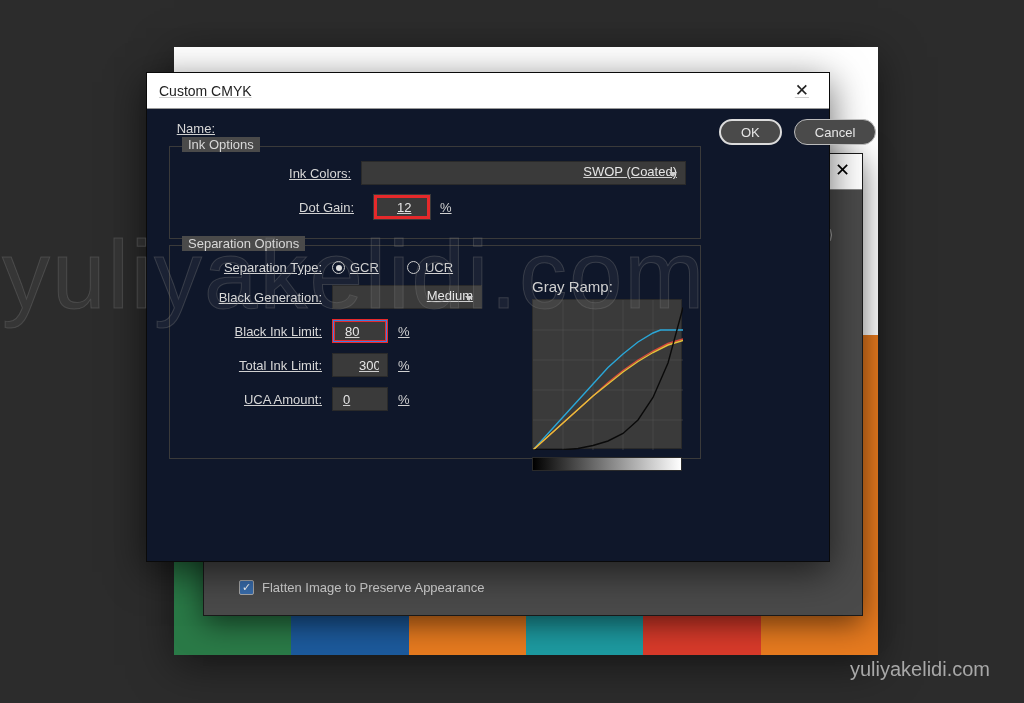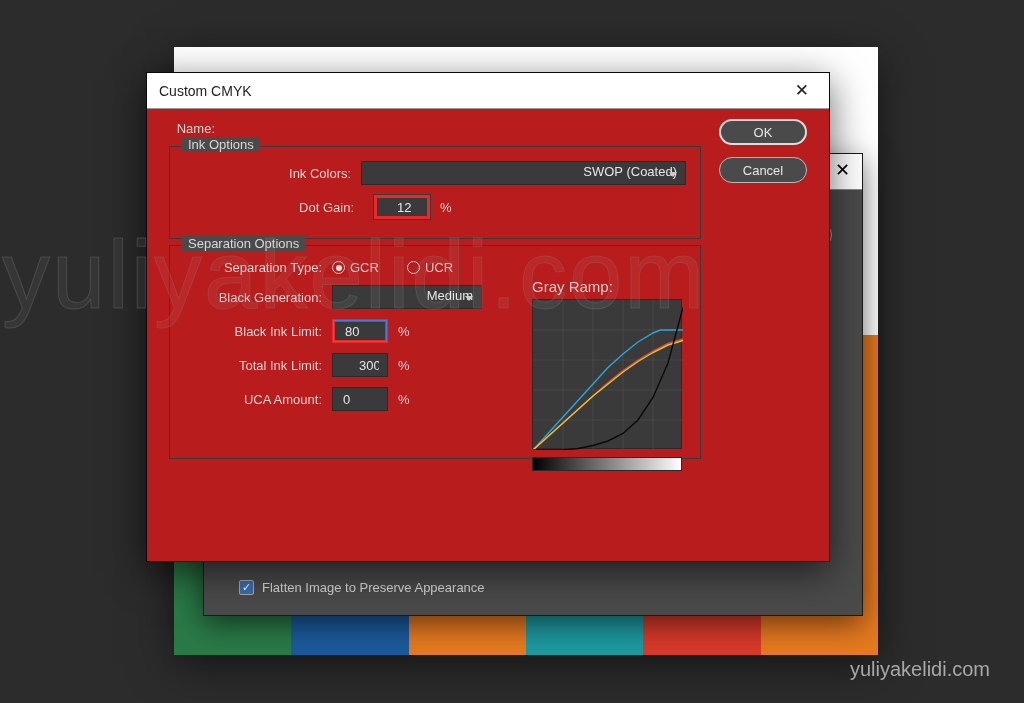"Custom CMYK" .main-dialog { background: #b91c1c -> #0f172a; text-decoration: none -> underline }
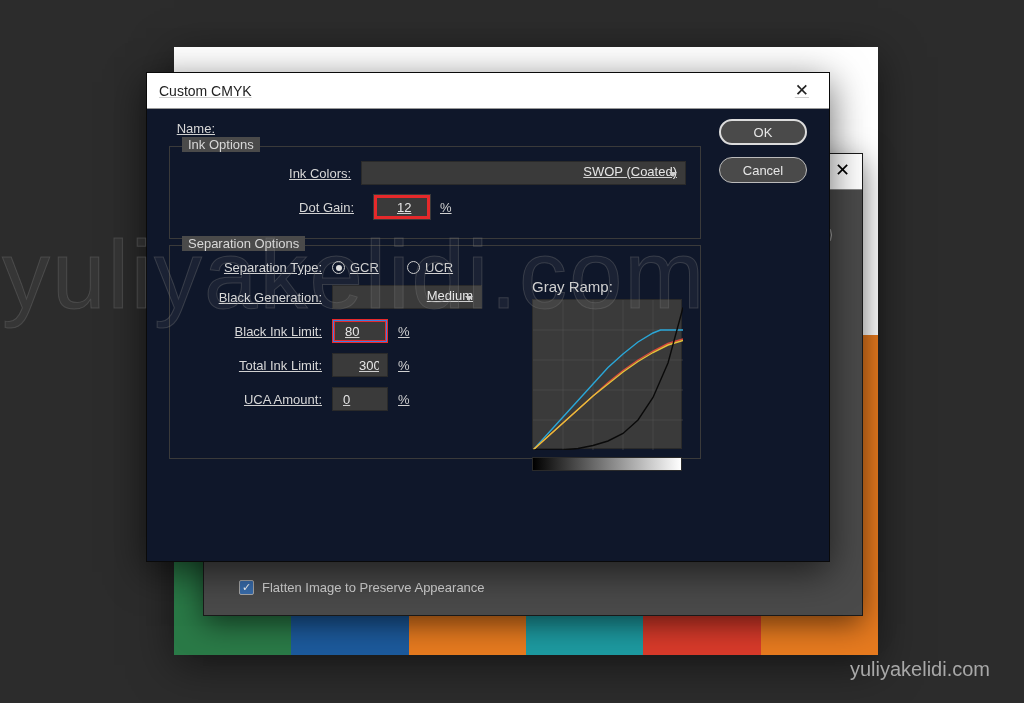"OK" .right-col { flex-direction: column -> none }
